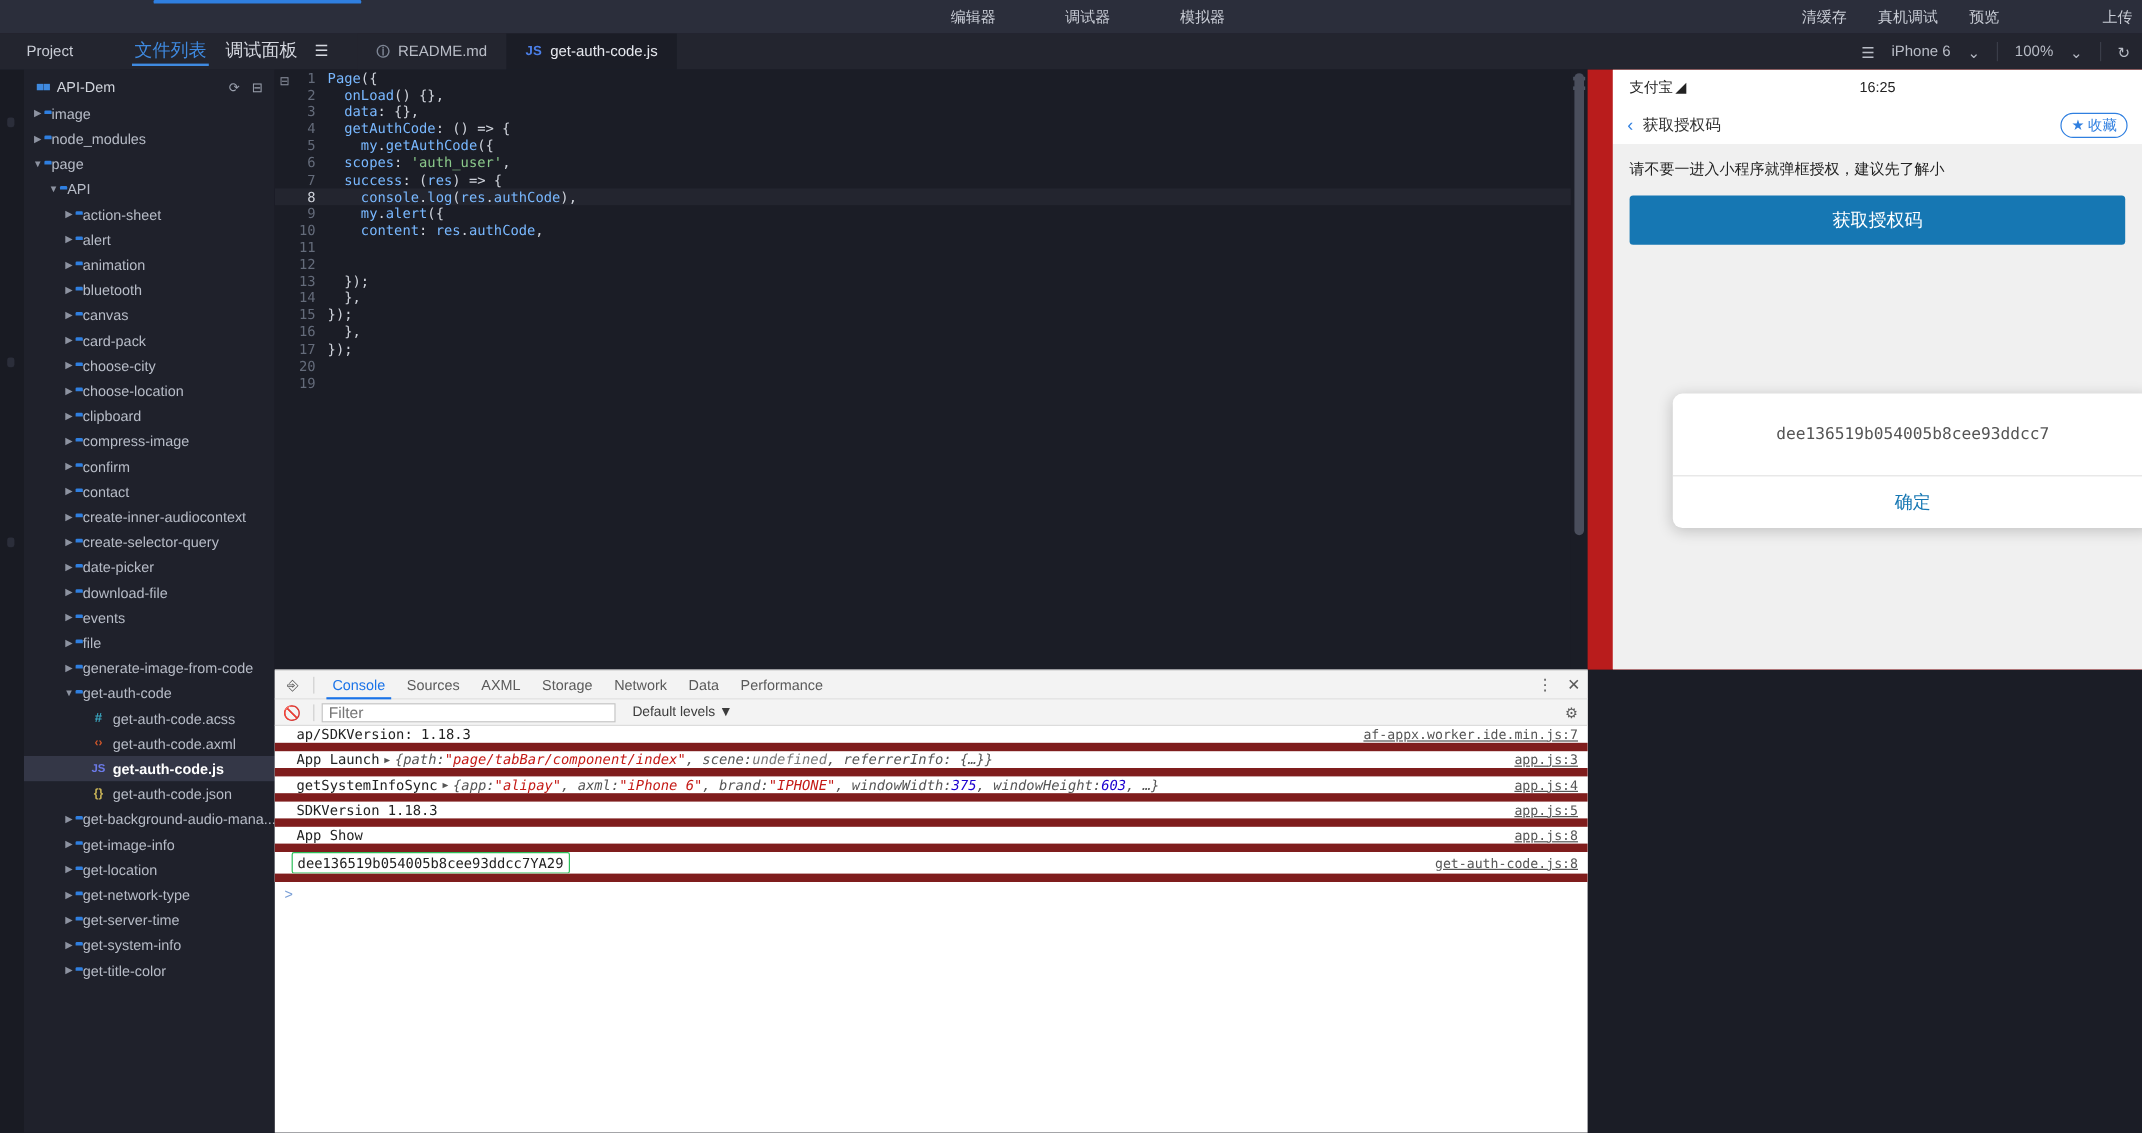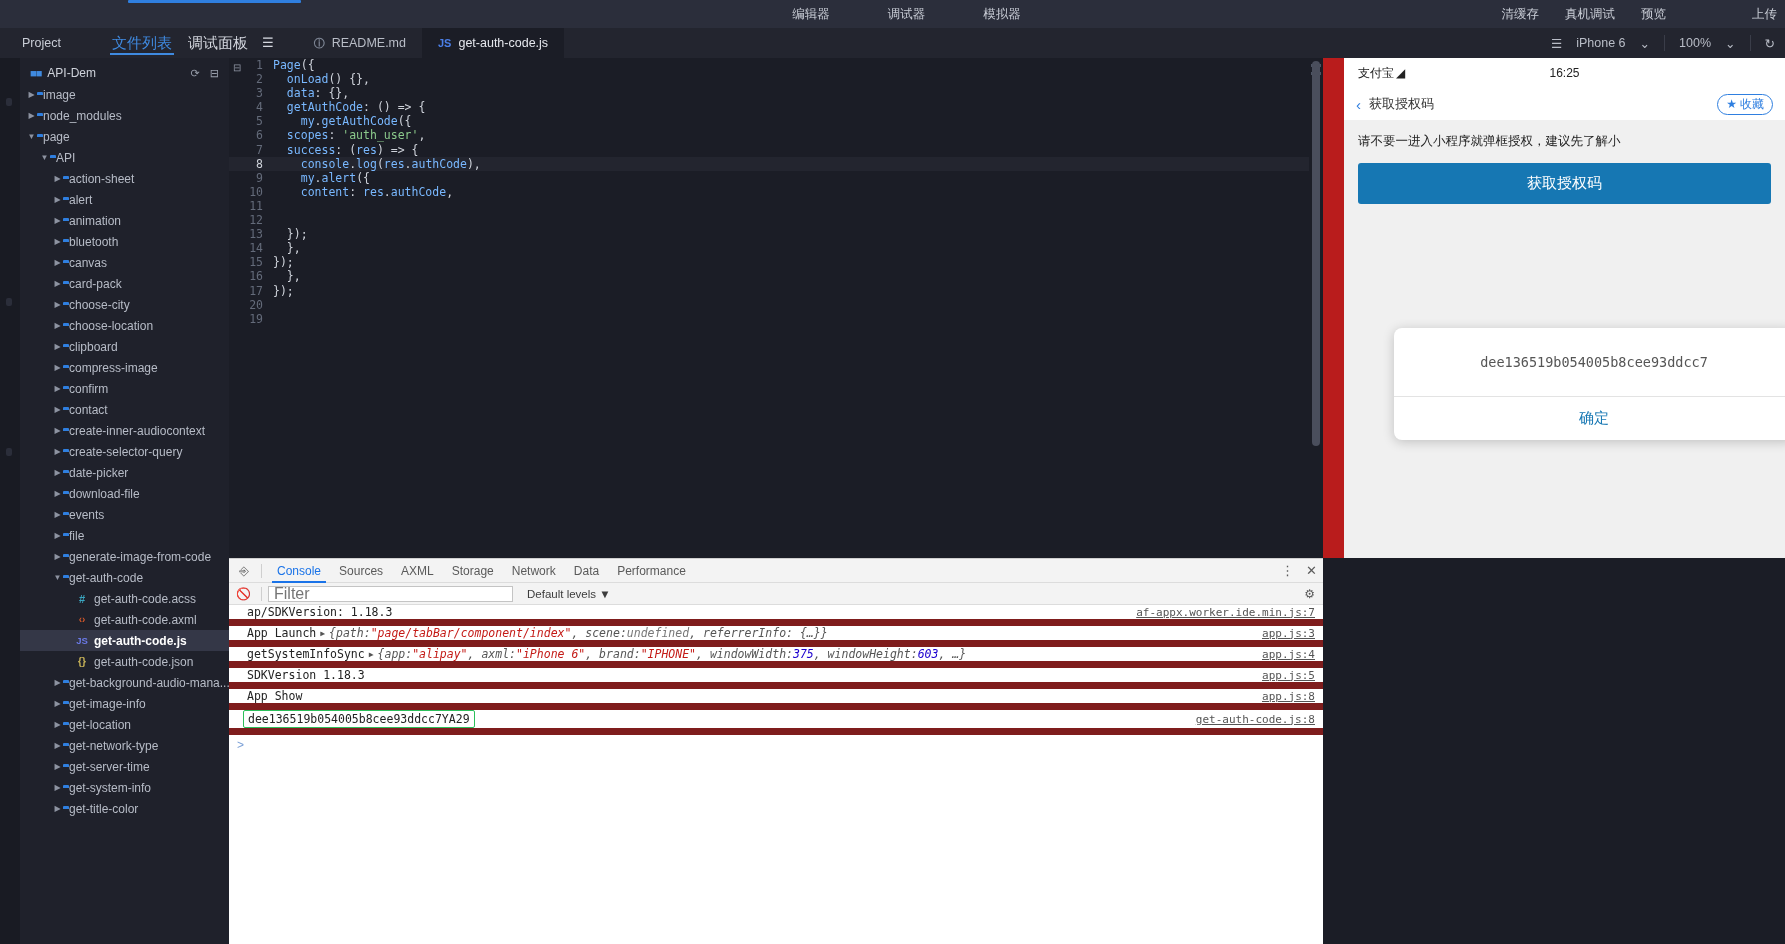"Filter" .dt-filter { font-size: 16px -> 13px }
